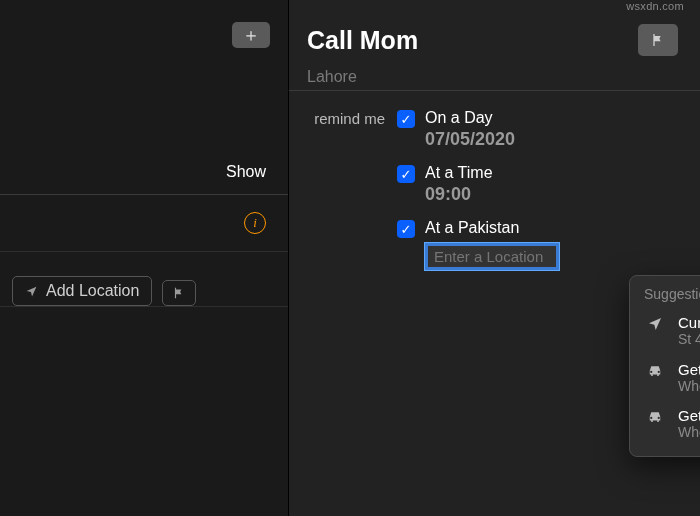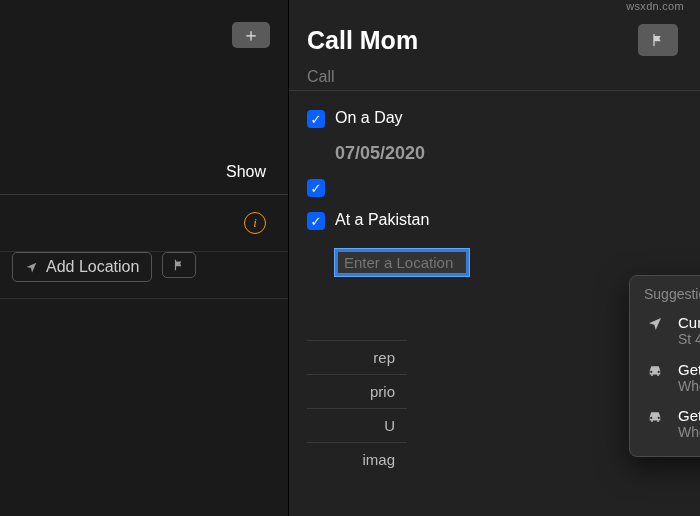"Call" span.notes-placeholder { text: Call -> Lahore }
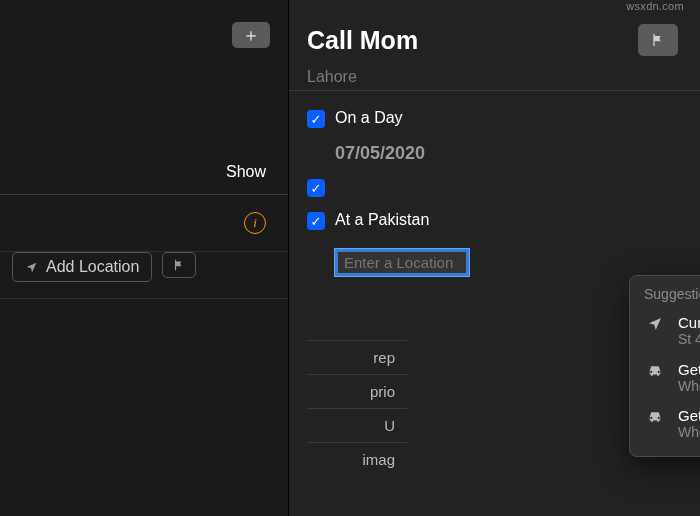"remind me" div.form-label { html: none -> <div>remind me</div> }
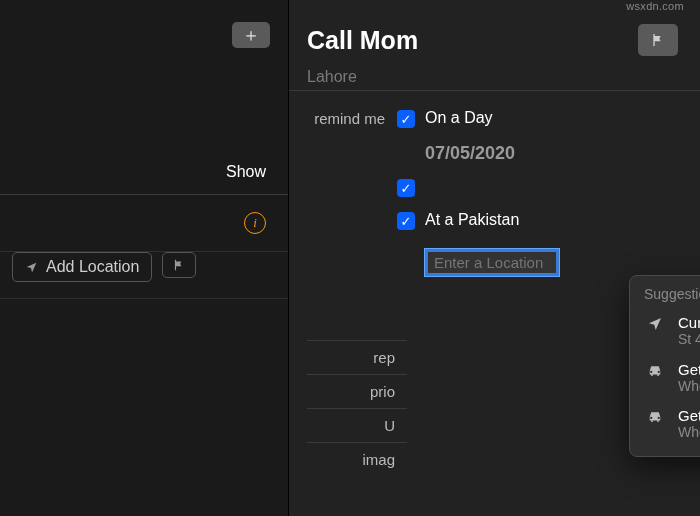"On a Day" .opt-body { gap: 16px -> 2px }
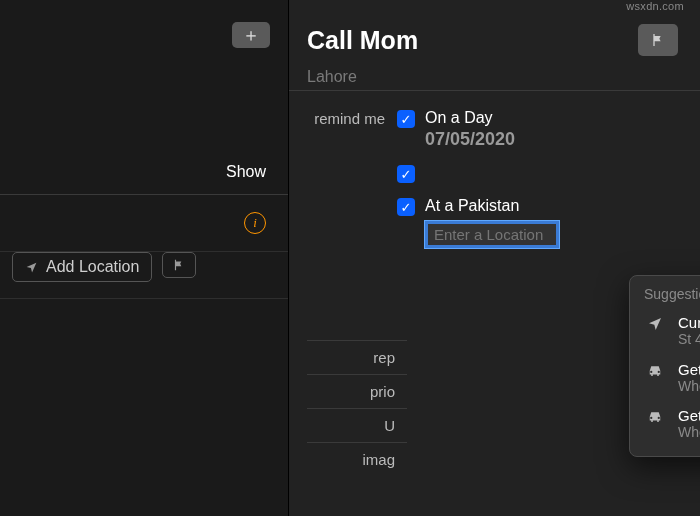"At a Time" div.opt-body { html: none -> <div> <span>At a Time</span> <span>09:00</span> </div> }
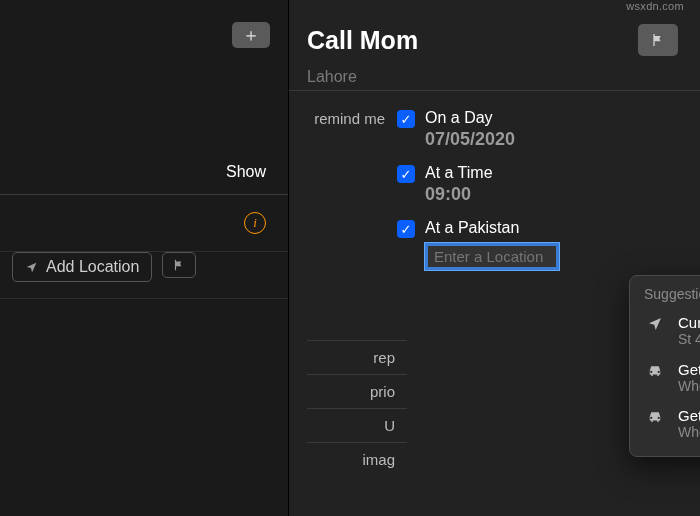"Add Location" .loc-row { align-items: flex-start -> flex-end; height: 48px -> 56px }
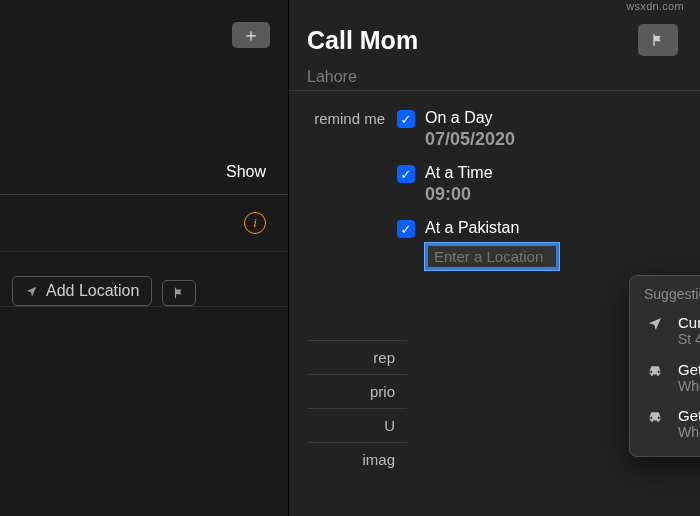"rep" div.lower-labels { html: <div> <div>rep</div> <div>prio</div> <div>U</div> <div>imag</div> </div> -> none }
